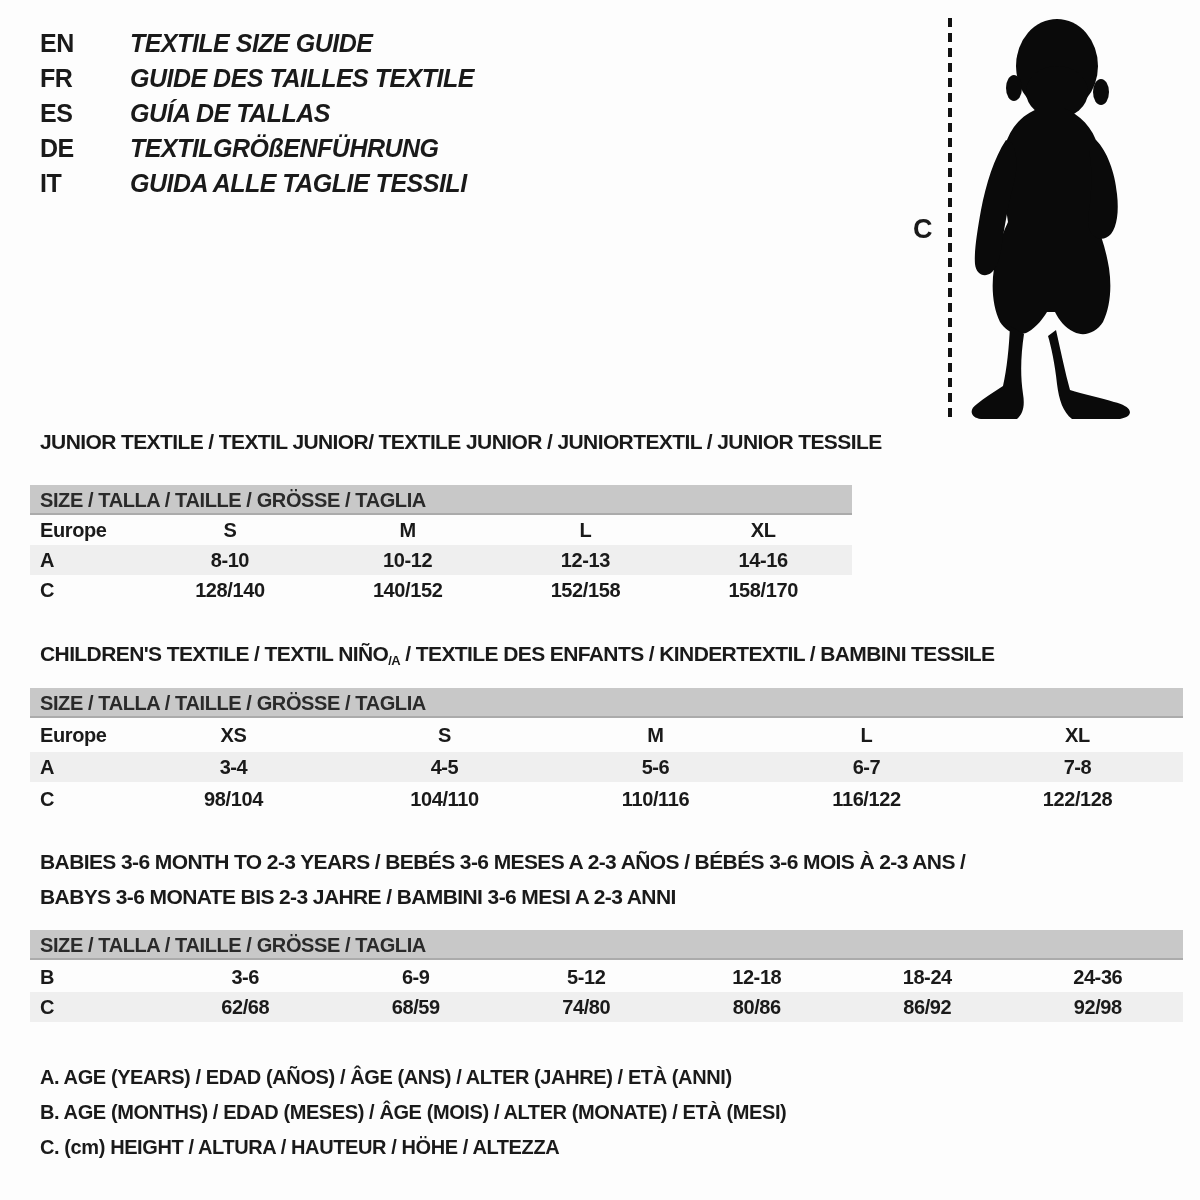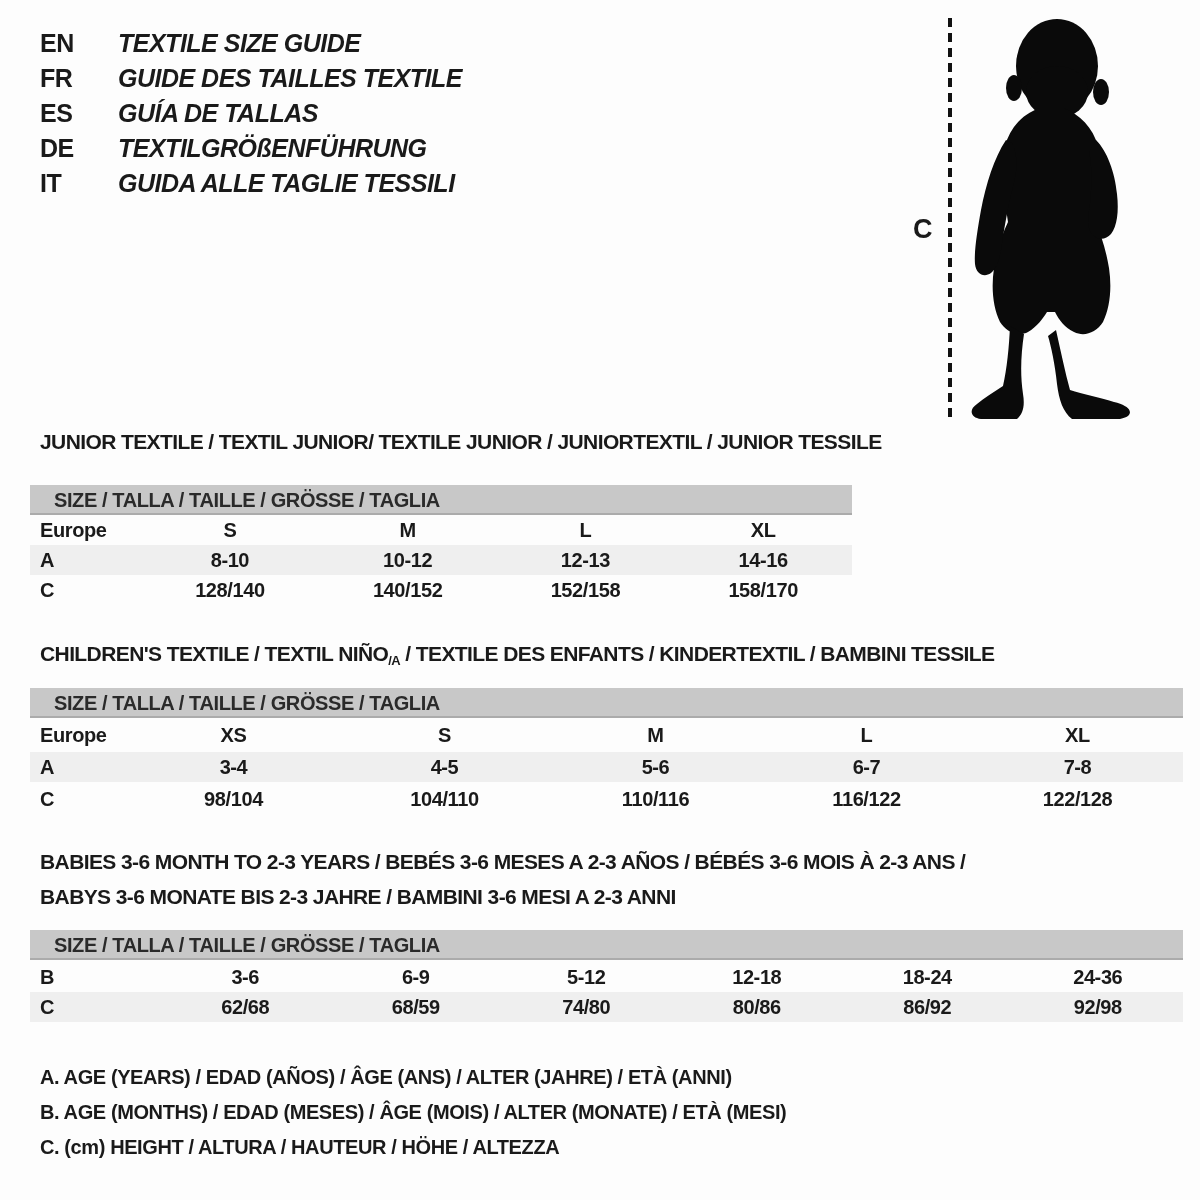"EN" .lang-row { gap: none -> 12px }
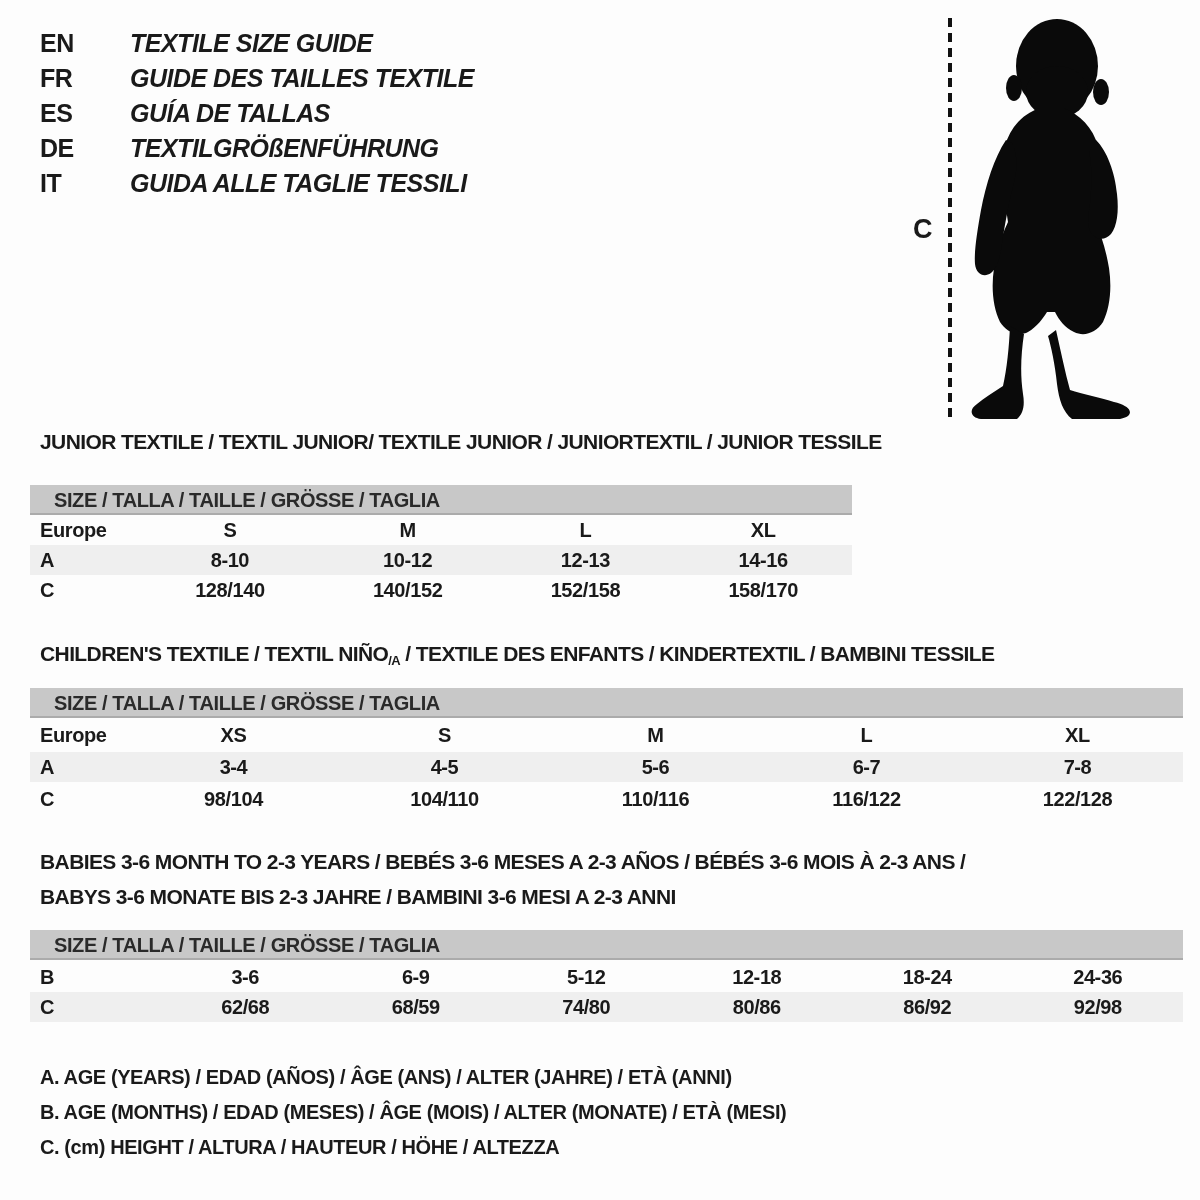"SIZE / TALLA / TAILLE" .size-bar { padding-left: 24px -> 10px }
